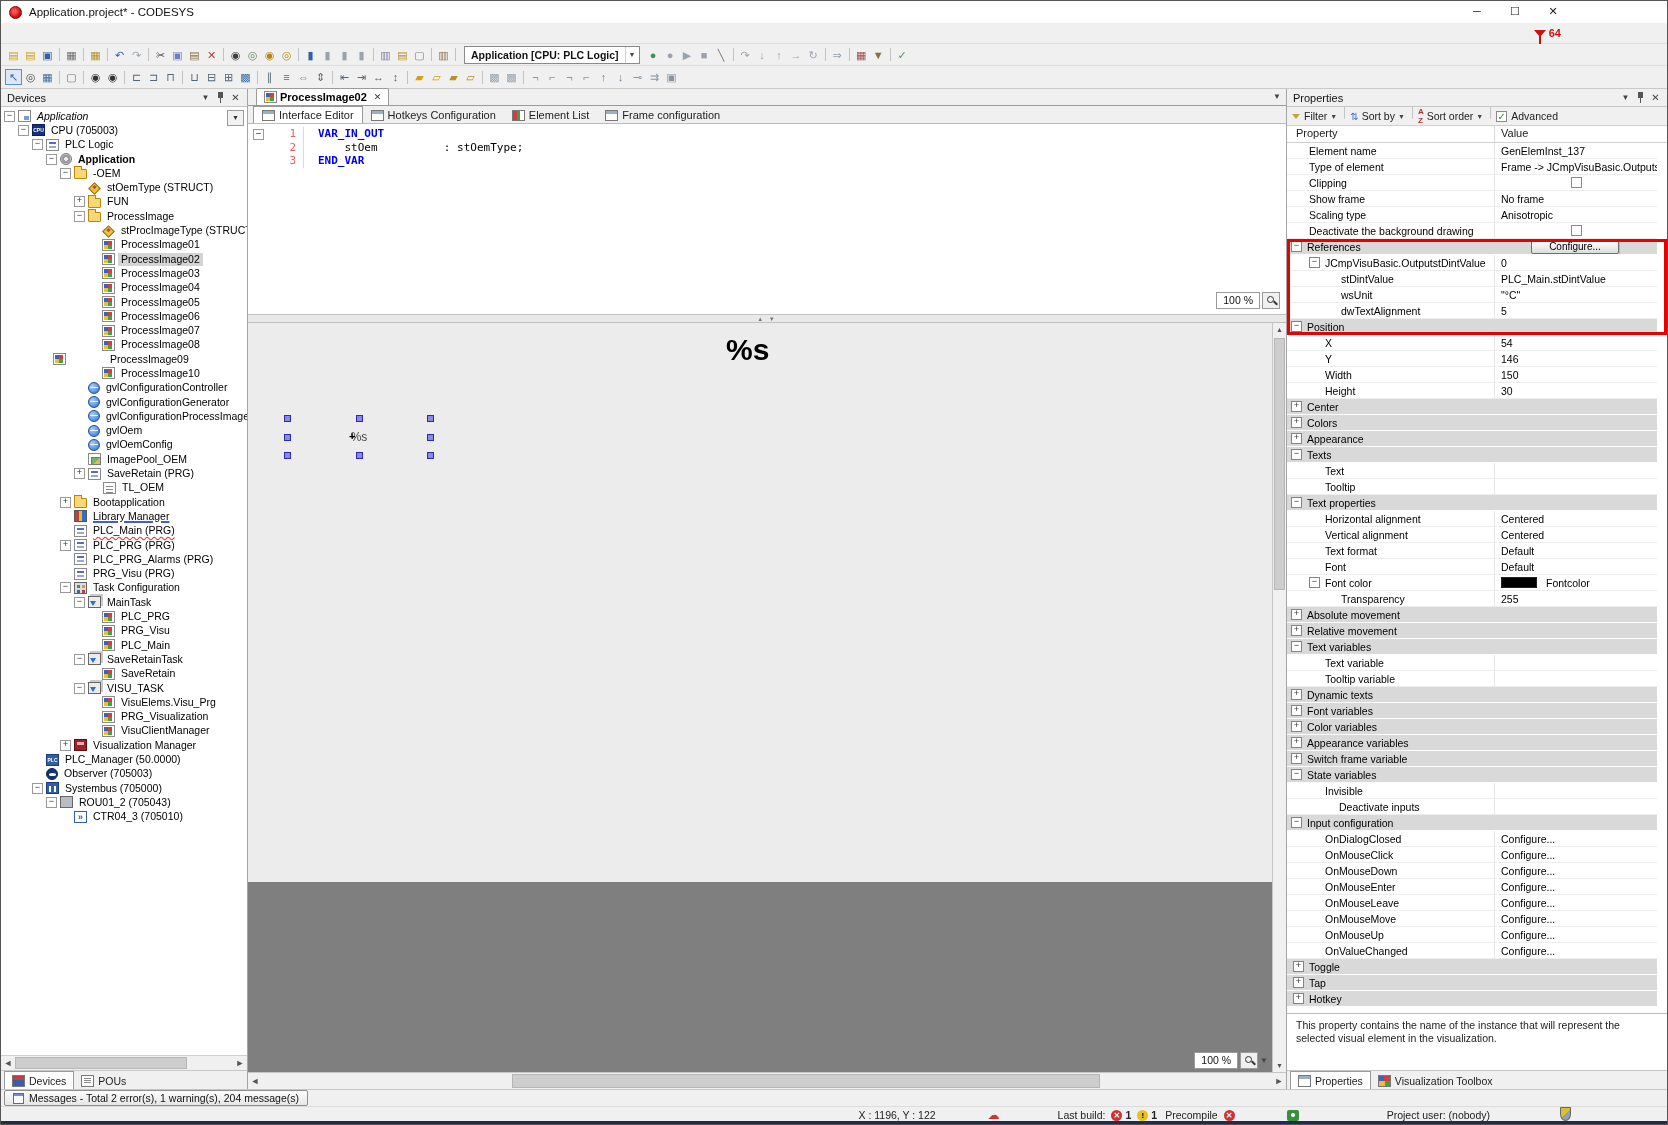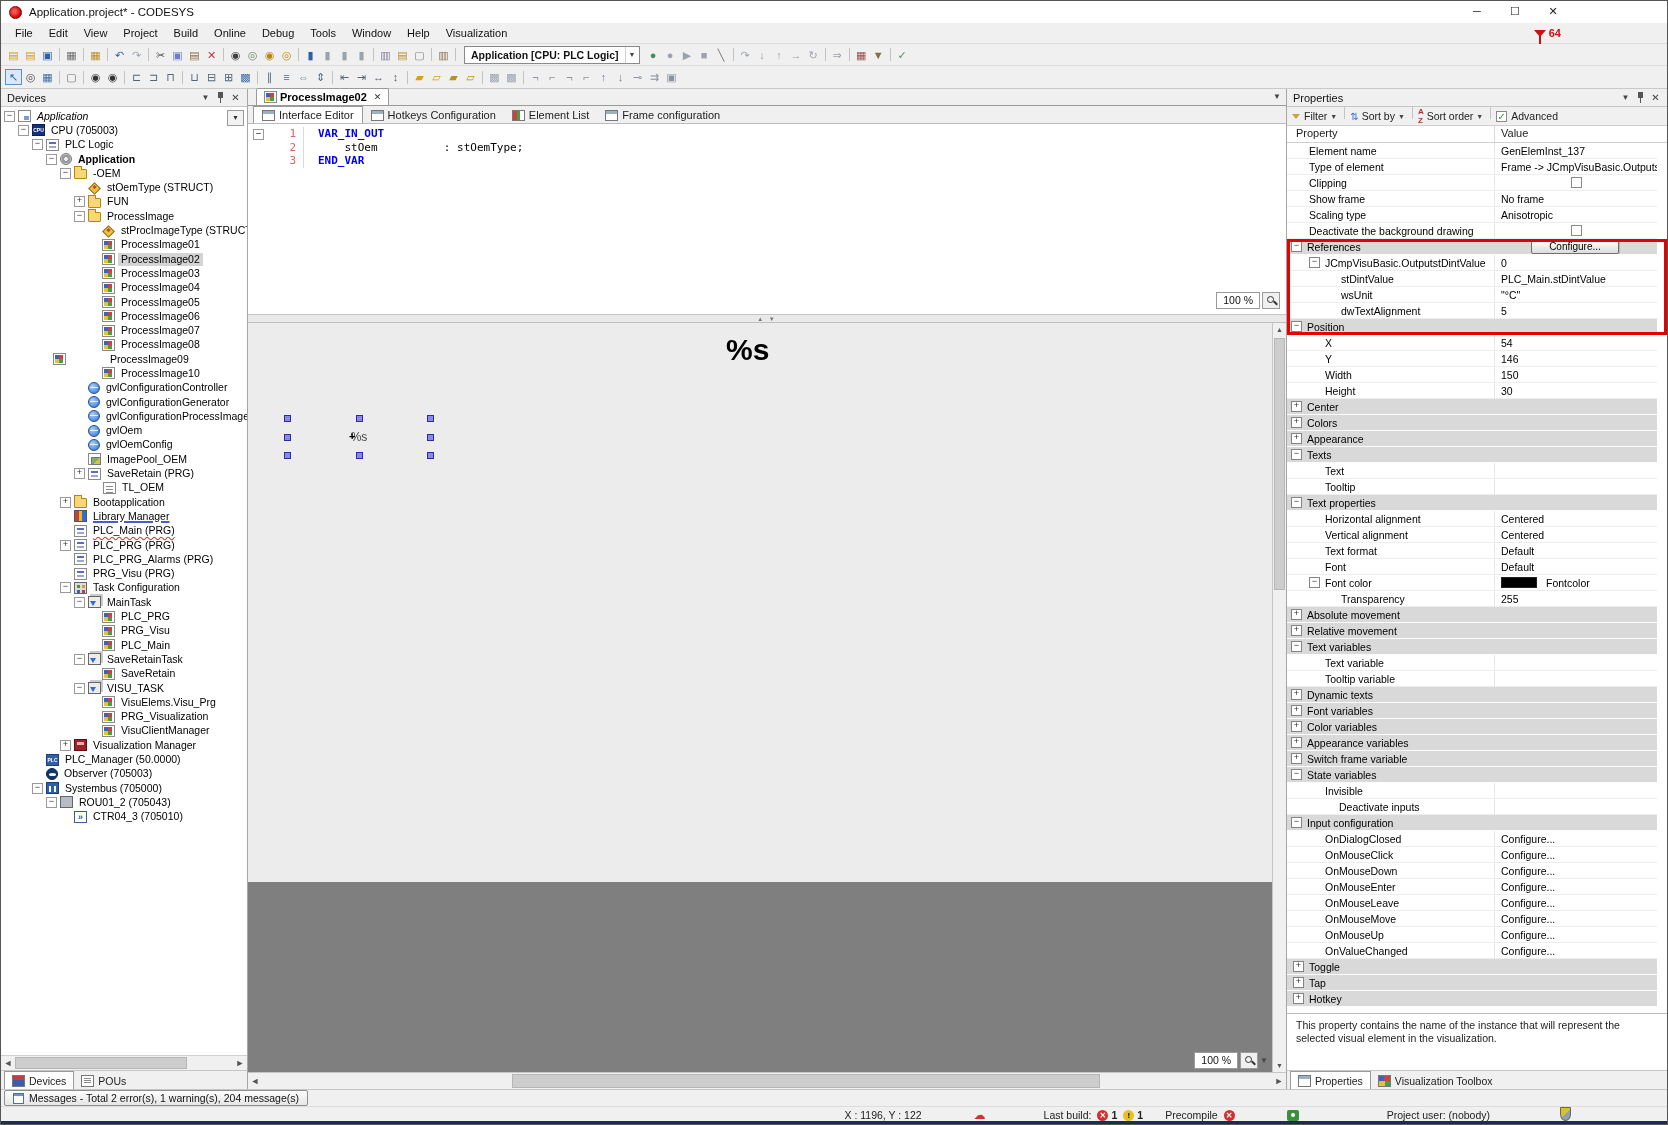"File" span { html: <span> <span>File</span> <span>Edit</span> <span>View</span> <span>Project</span> <span>Build</span> <span>Online</span> <span>Debug</span> <span>Tools</span> <span>Window</span> <span>Help</span> <span>Visualization</span> </span> -> none }
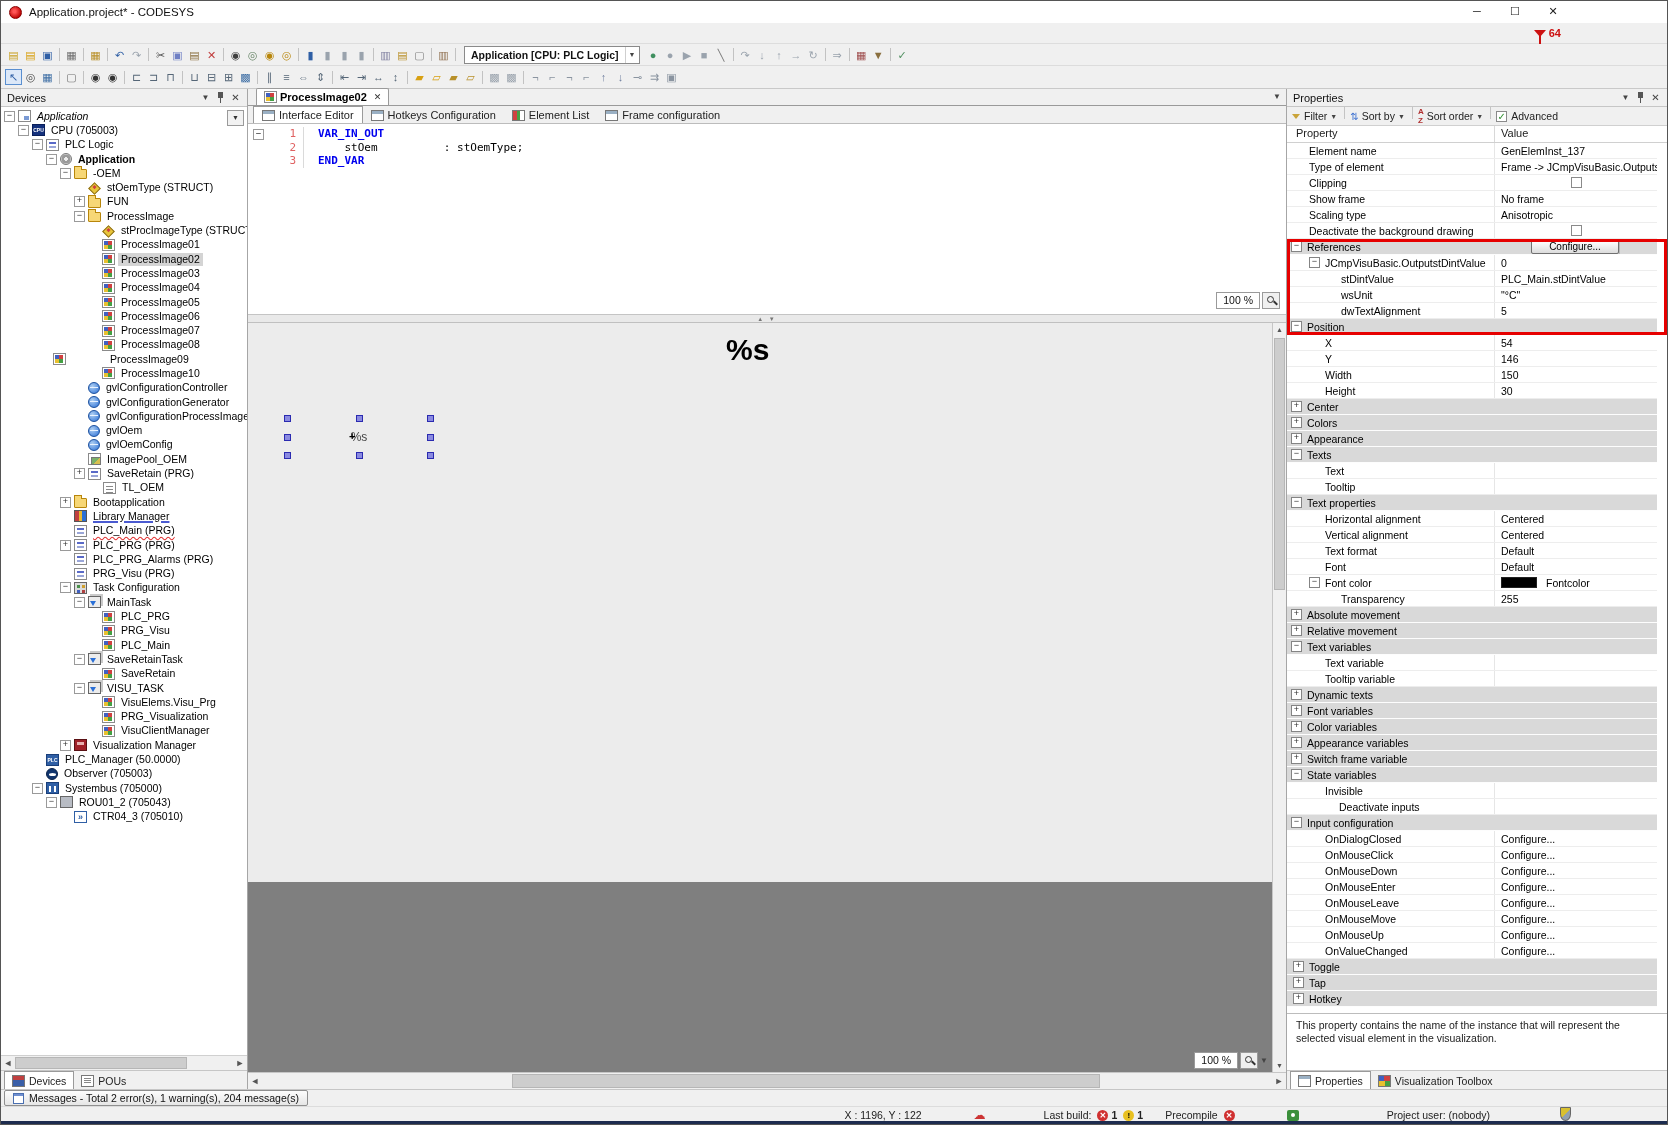"Precompile" span { margin-left: 22px -> 8px }
